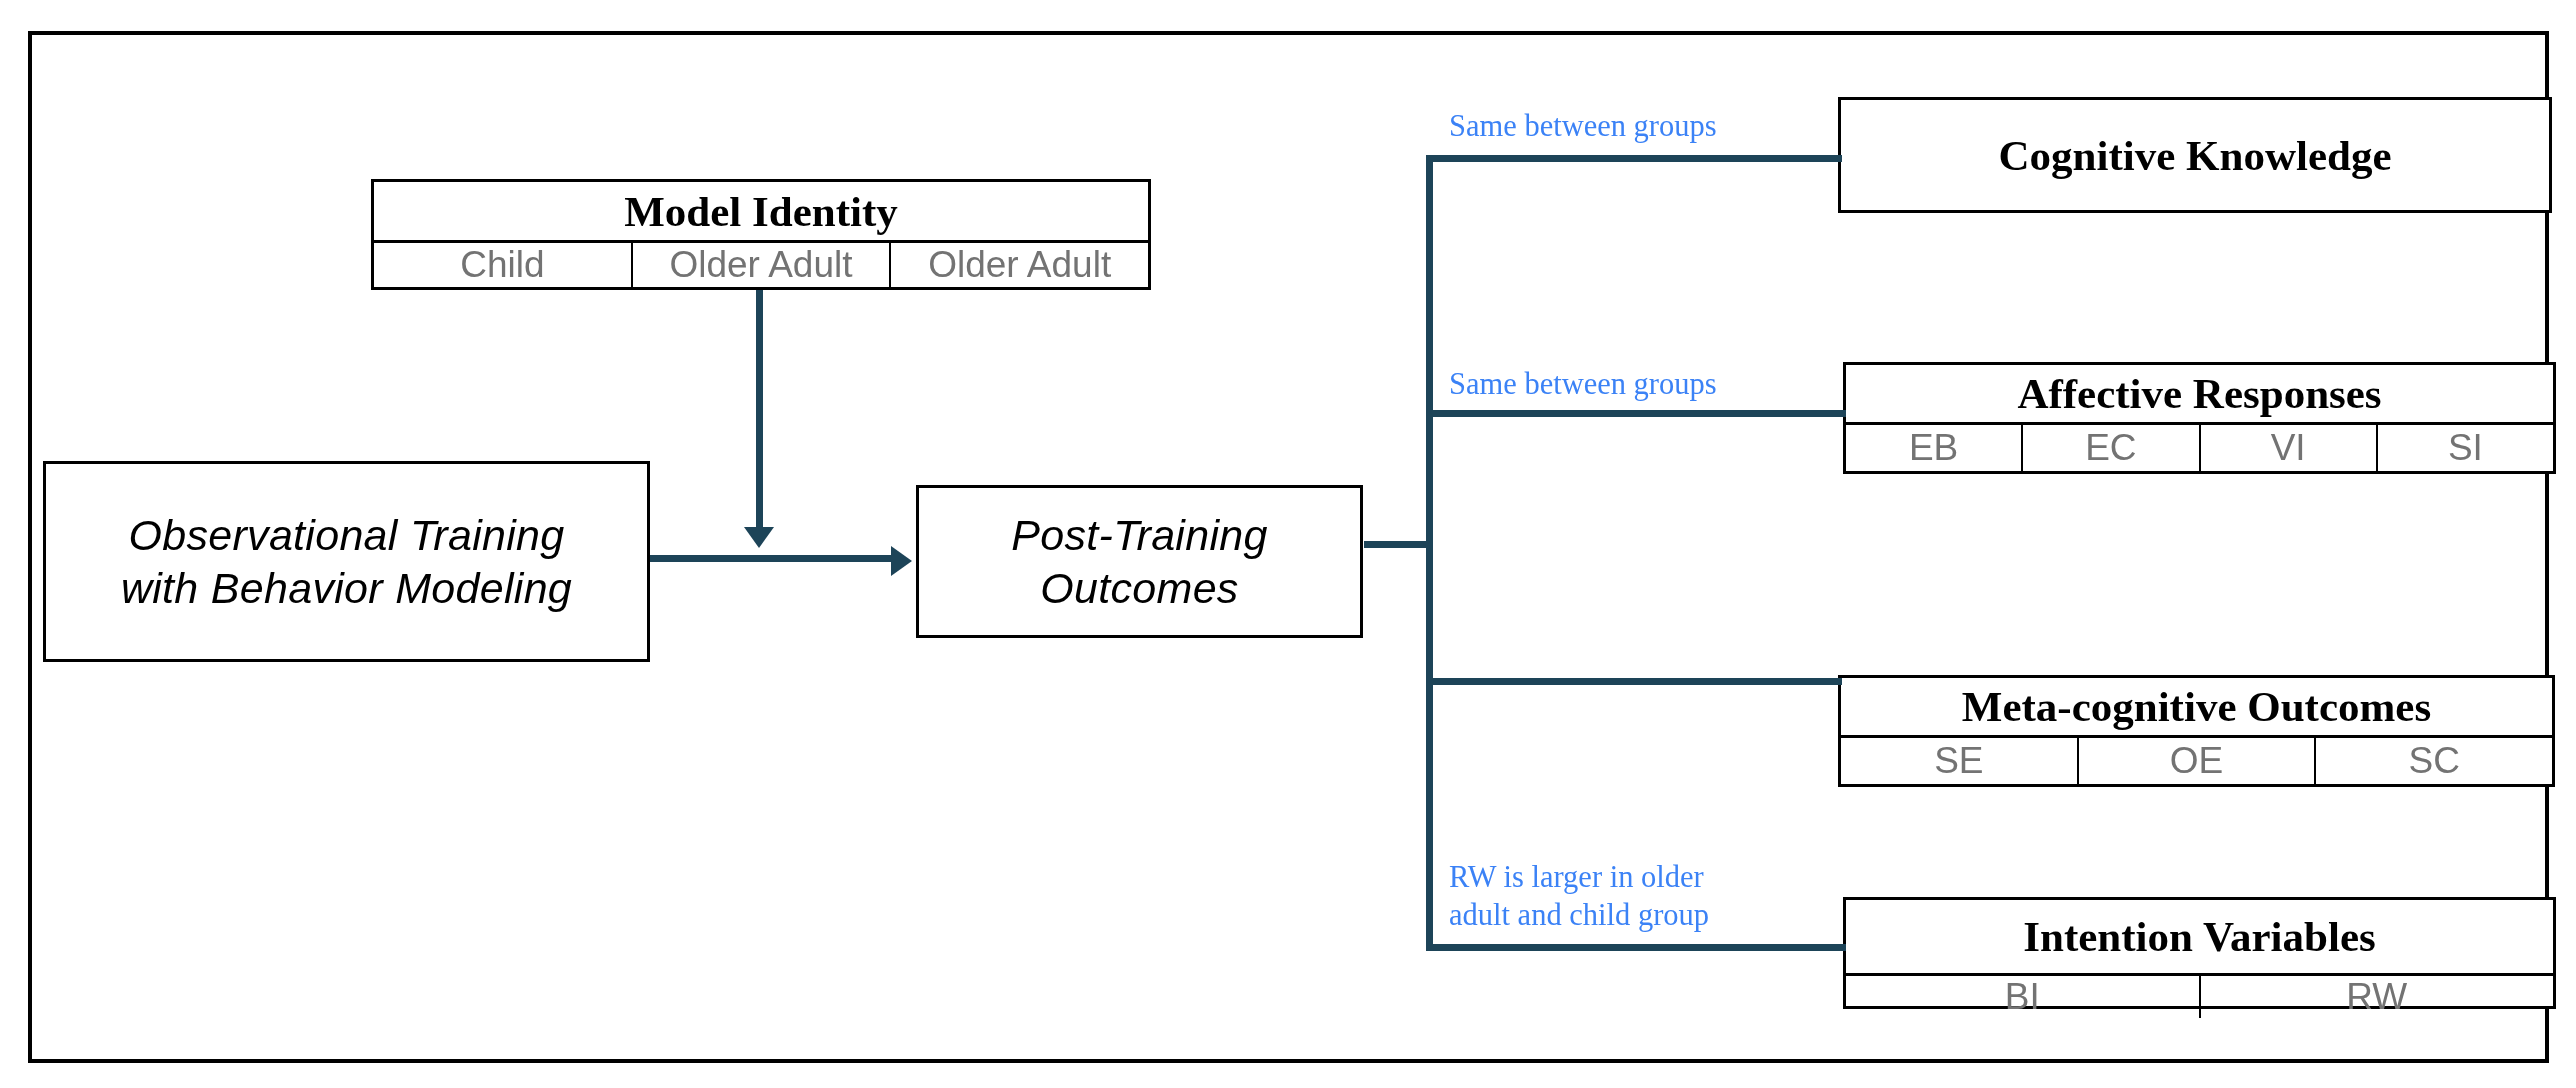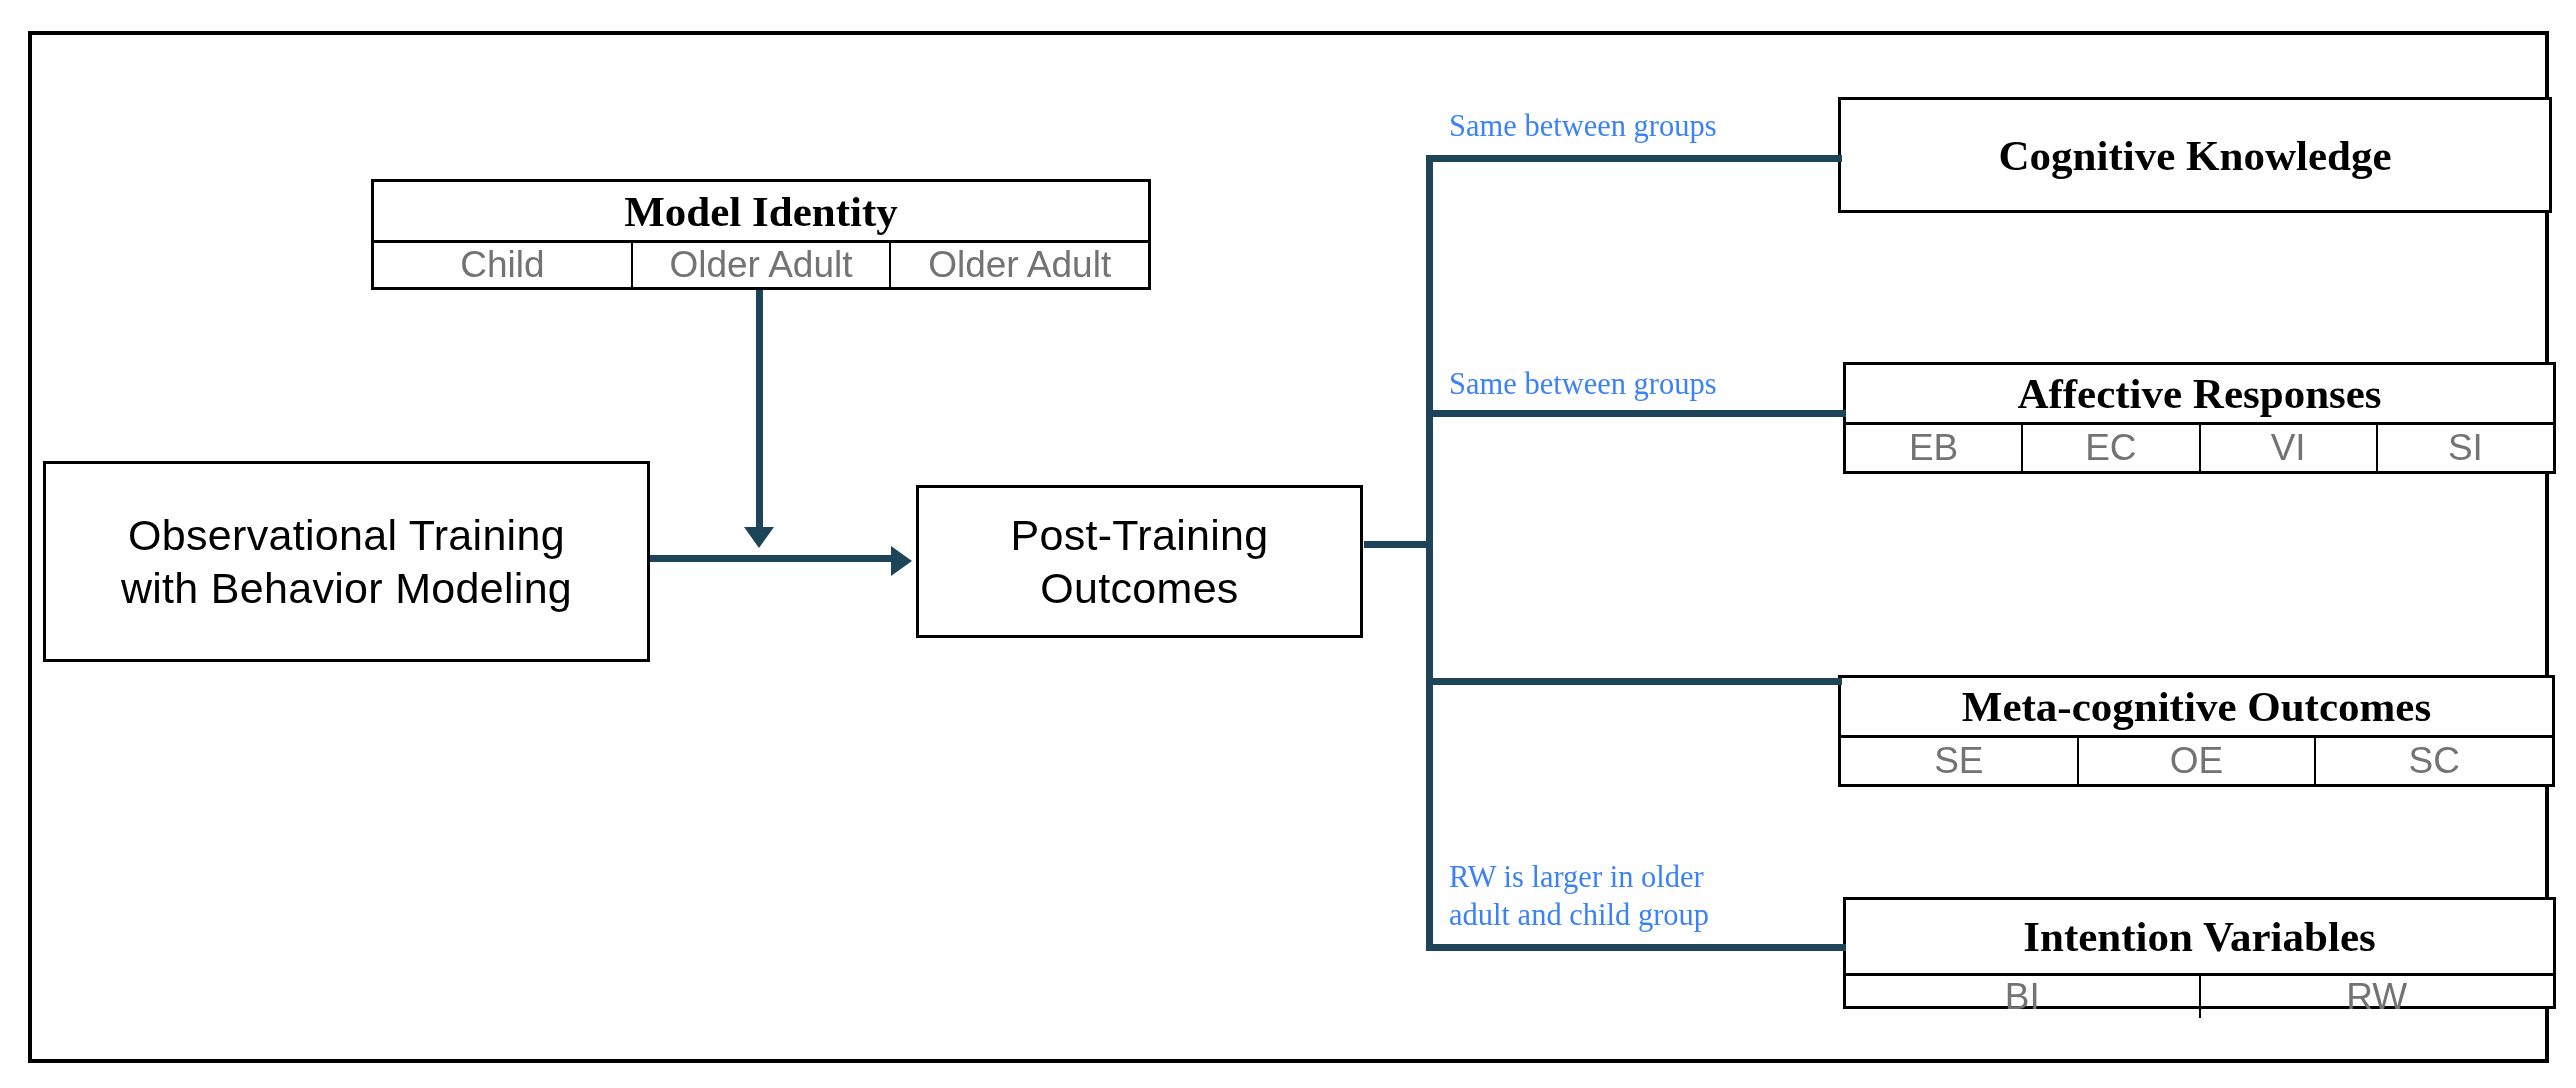"Observational Training" .plain-box { font-style: none -> italic }
